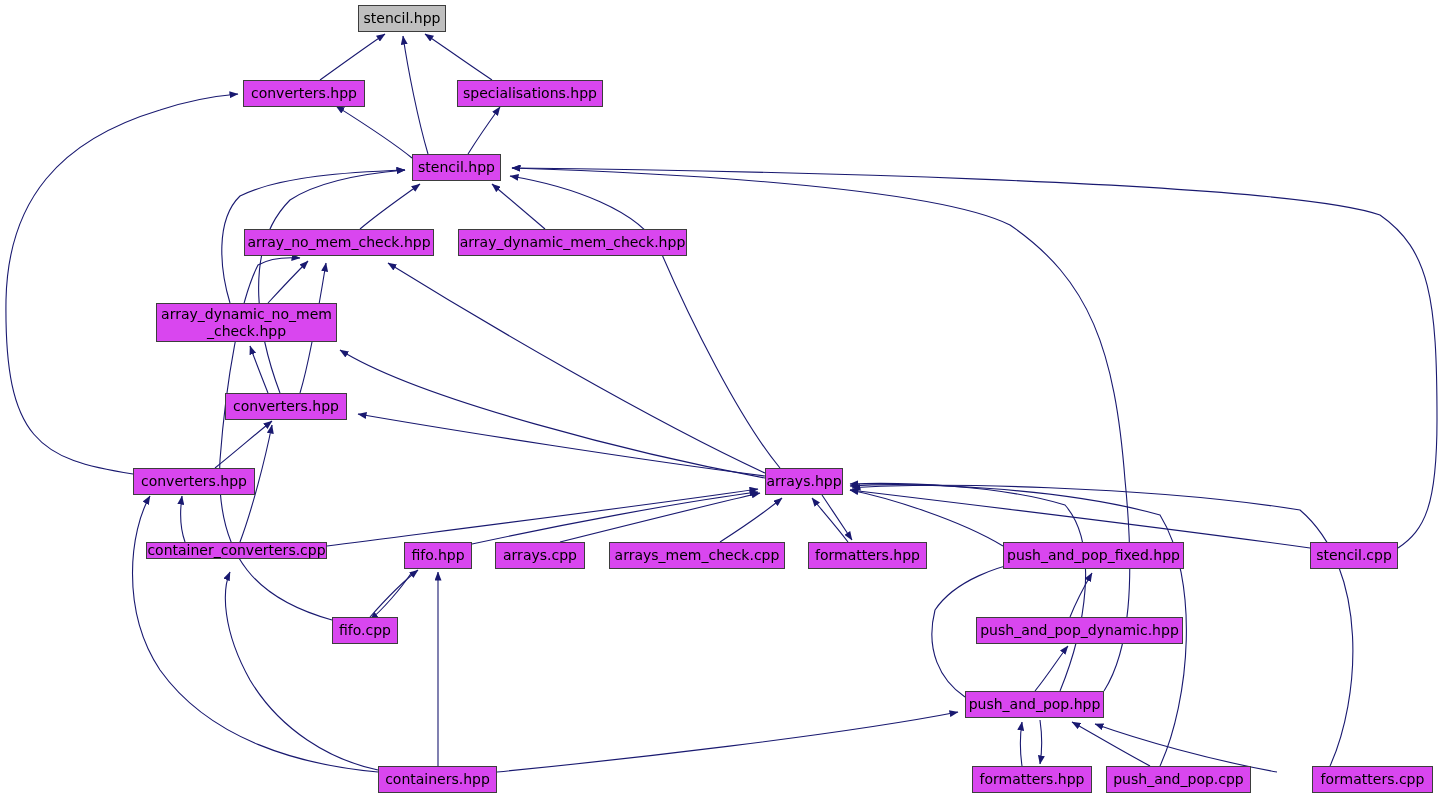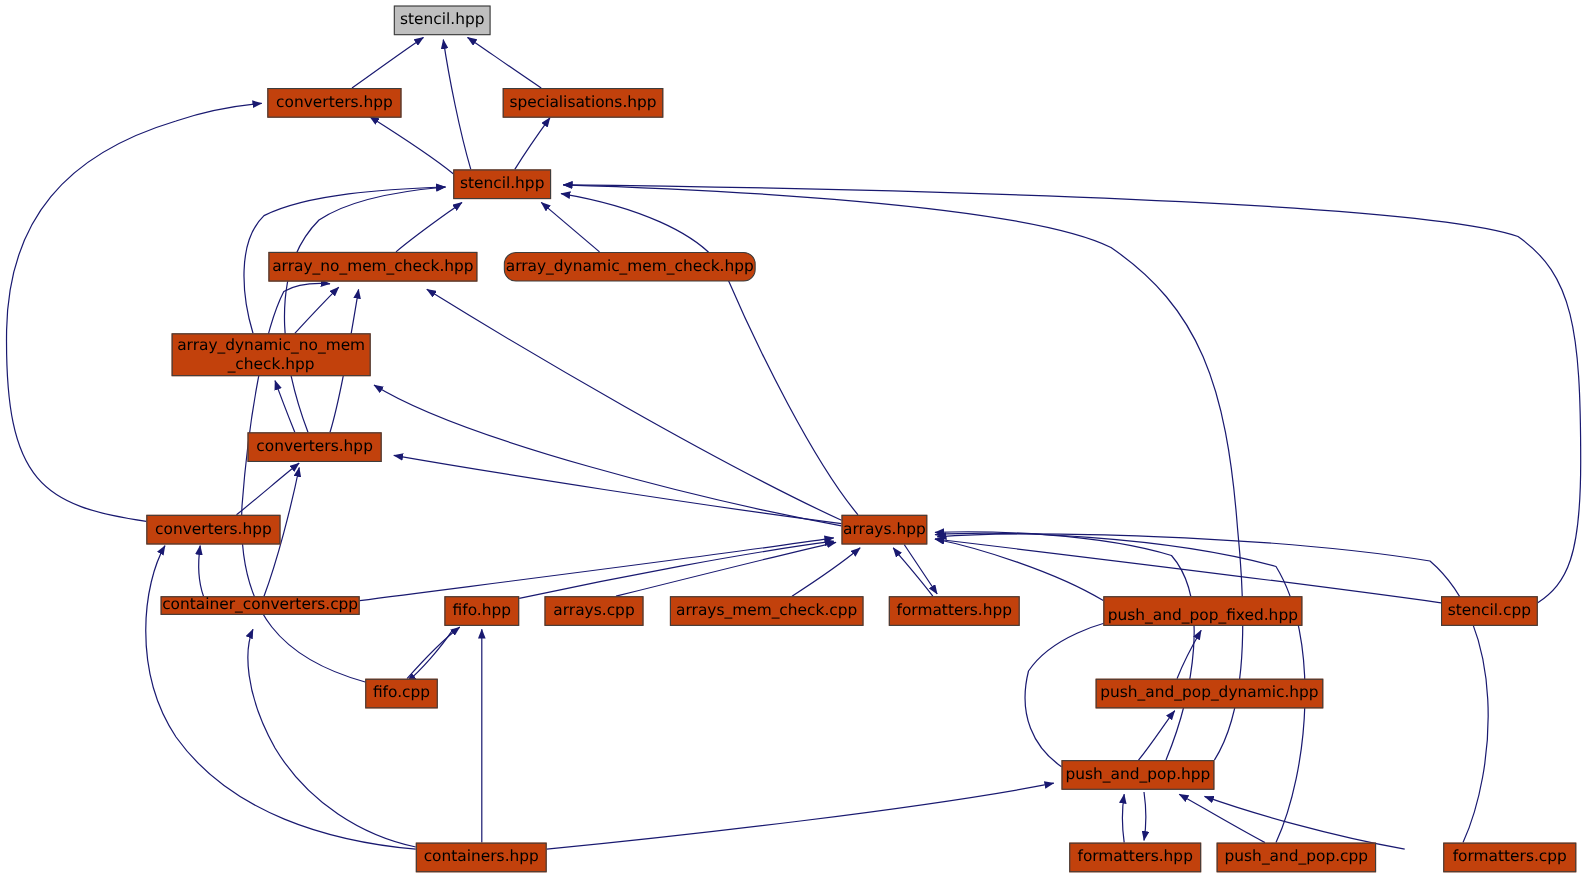"converters.hpp" .node { background: #c2410c -> #d946ef }
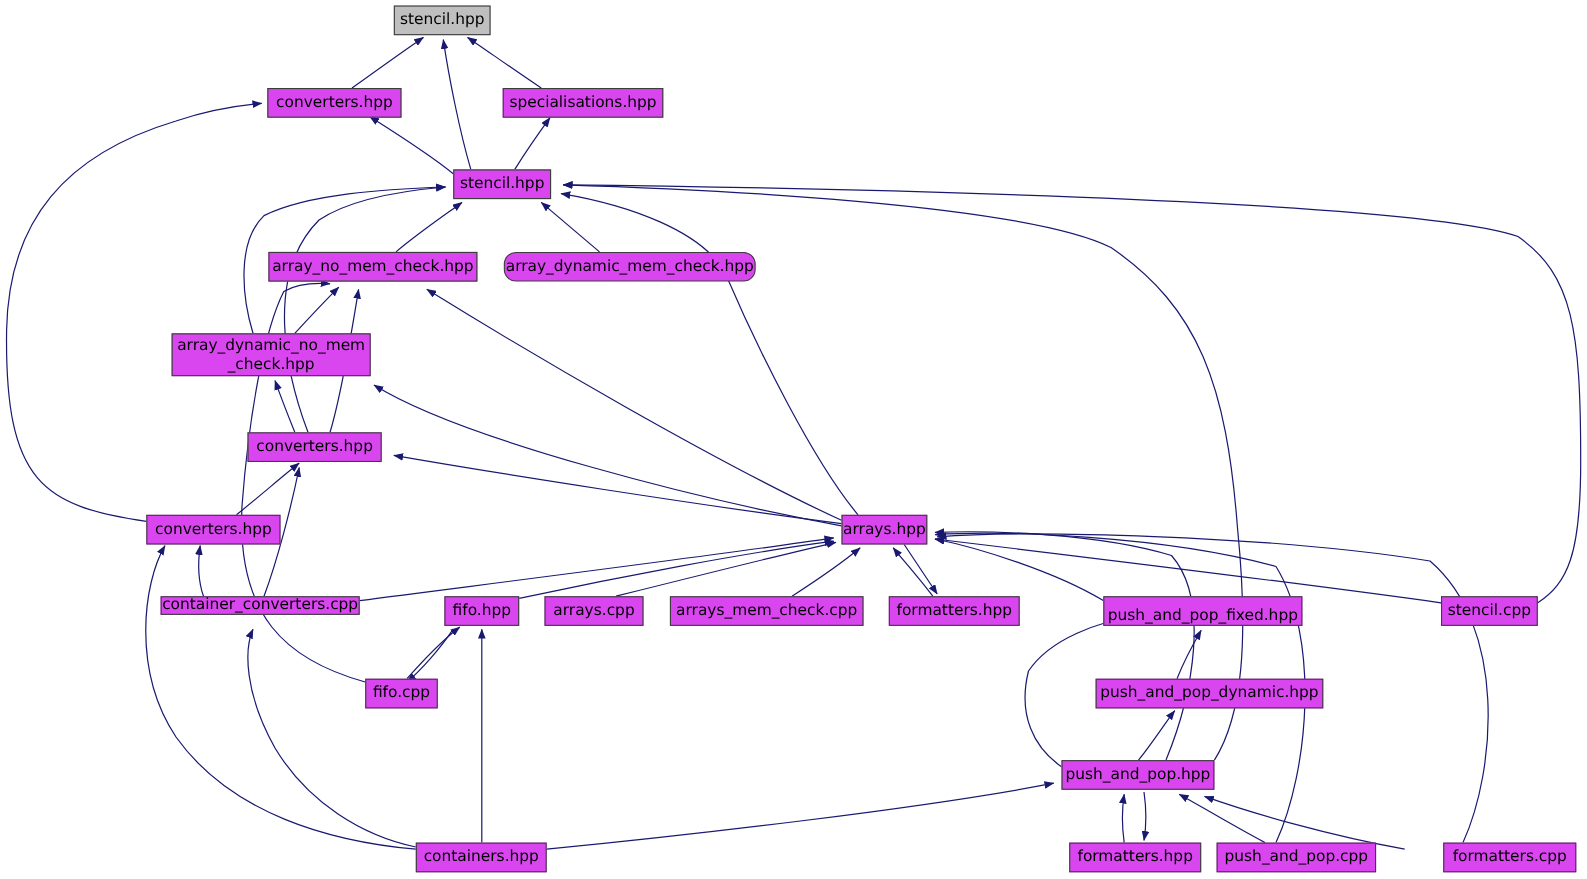"array_dynamic_mem_check.hpp" div.node { border-radius: 11px -> none }
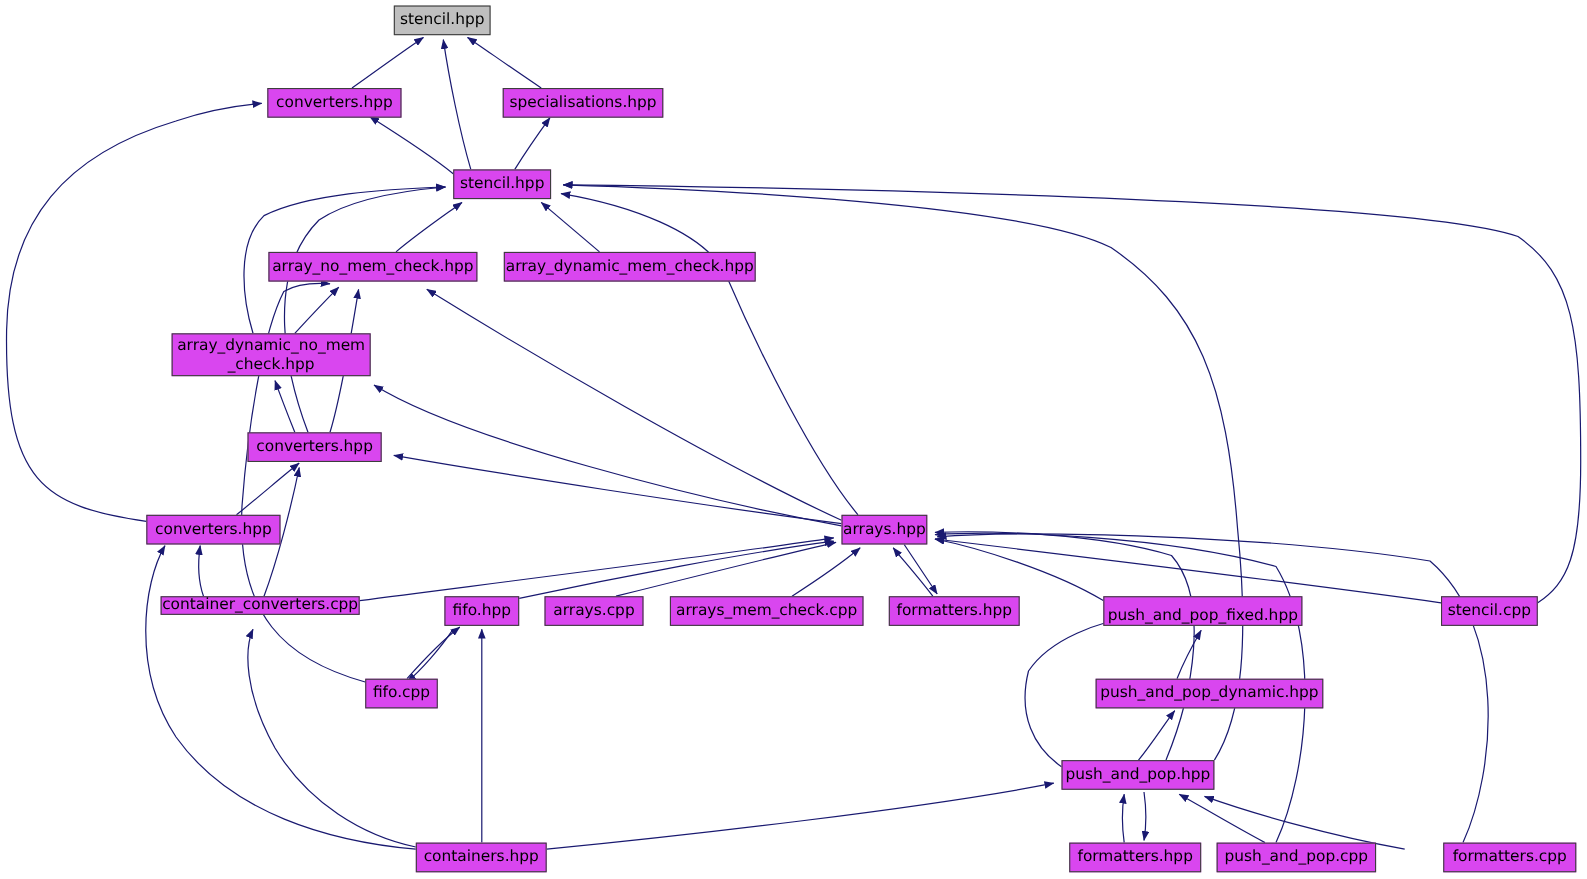"push_and_pop_fixed.hpp" div.node { align-items: flex-end -> none }
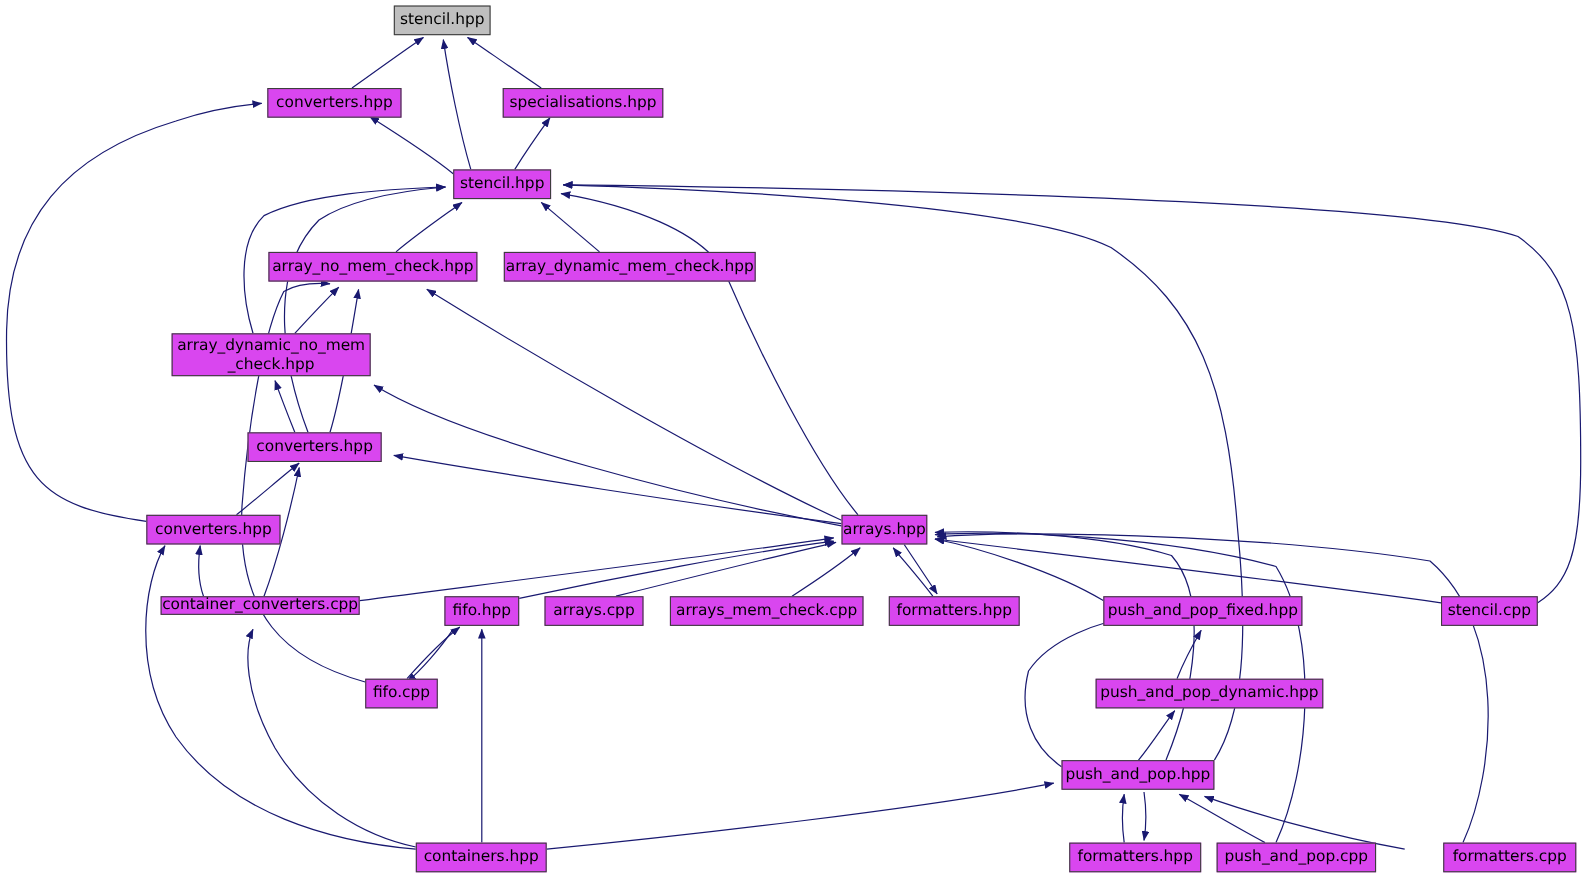"push_and_pop_dynamic.hpp" div.node { margin-left: 20px -> none }
